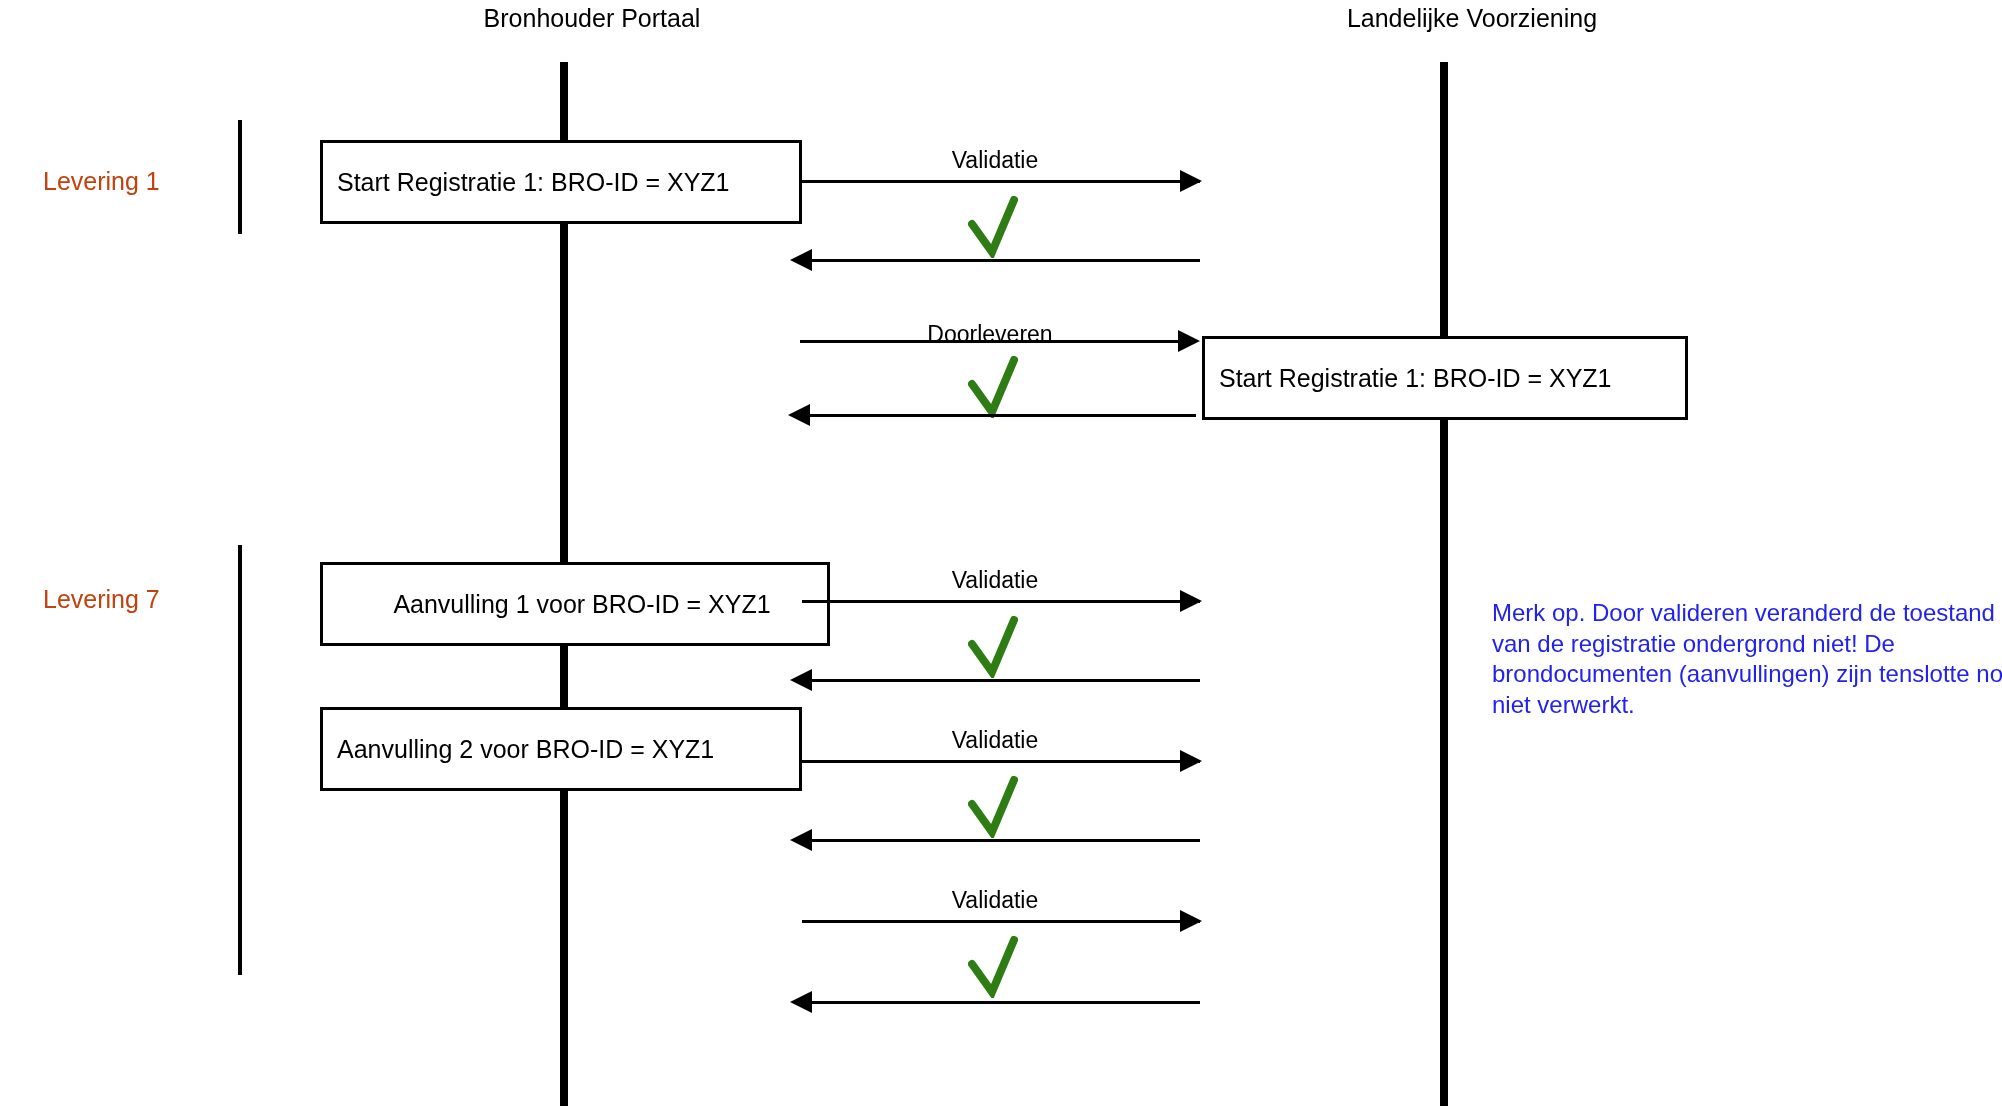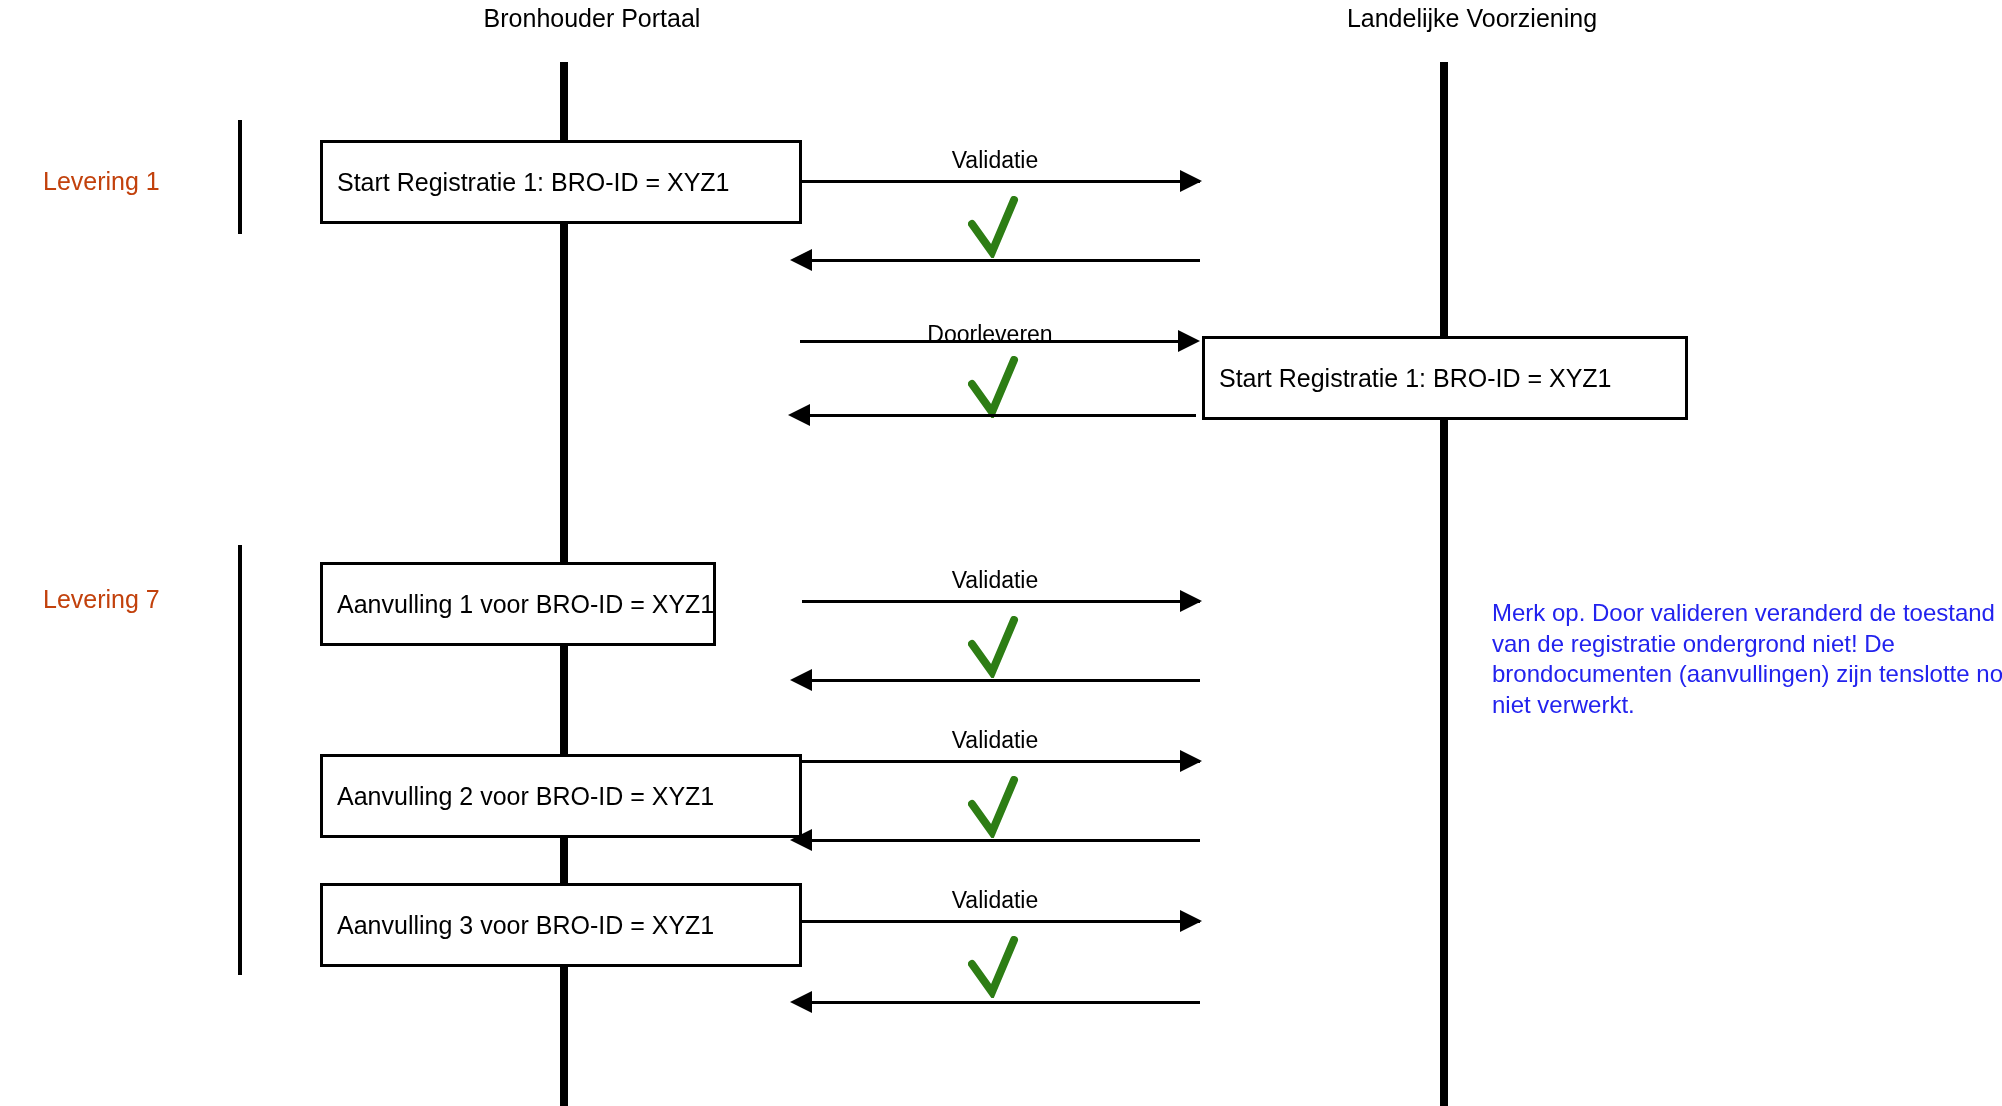"Aanvulling 1 voor BRO-ID =" div.action-box { justify-content: none -> center; width: 396px -> 510px }
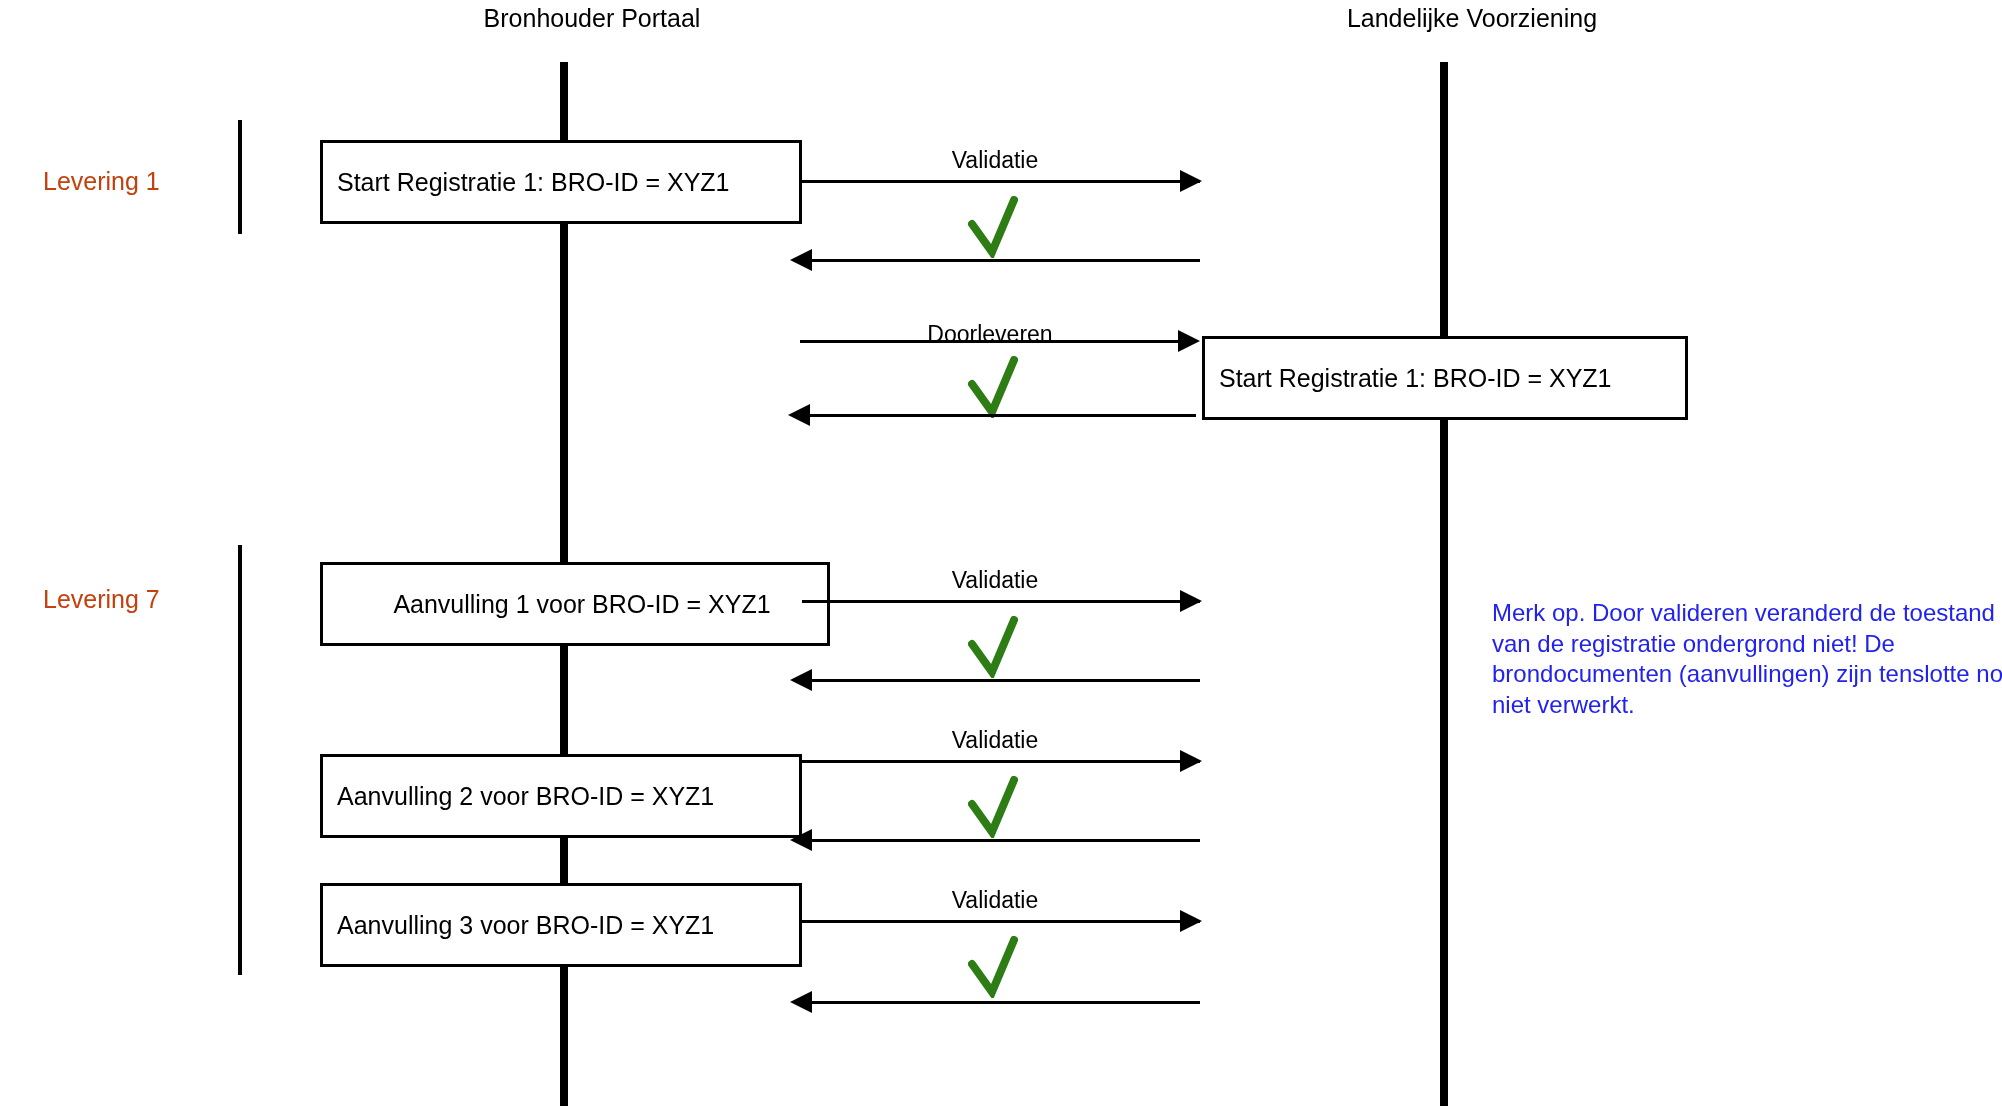"Aanvulling 2 voor BRO-ID =" div.action-box { top: 754px -> 707px }
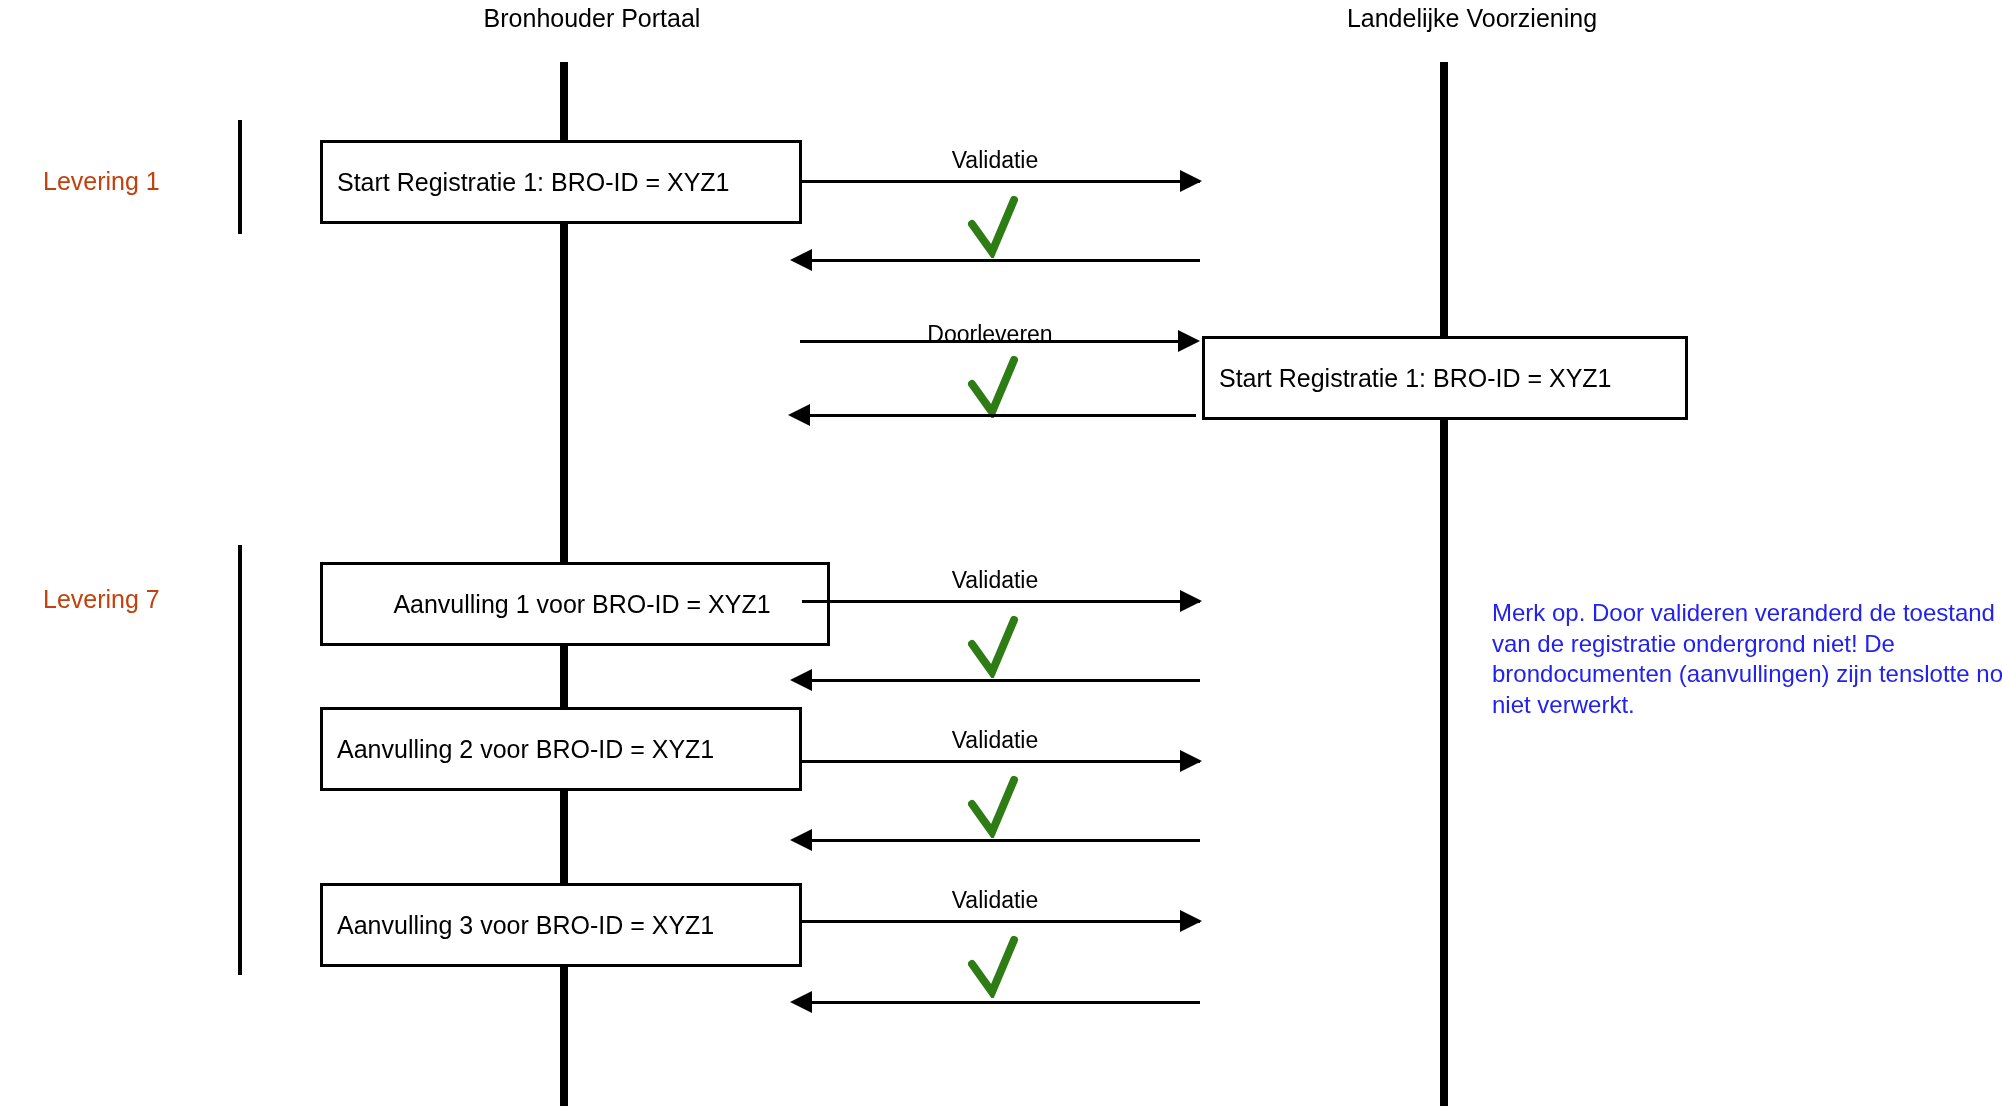"Aanvulling 3 voor BRO-ID =" div.action-box { html: <div> <span>Aanvulling 3 voor BRO-ID = XYZ1</span> </div> -> none }
